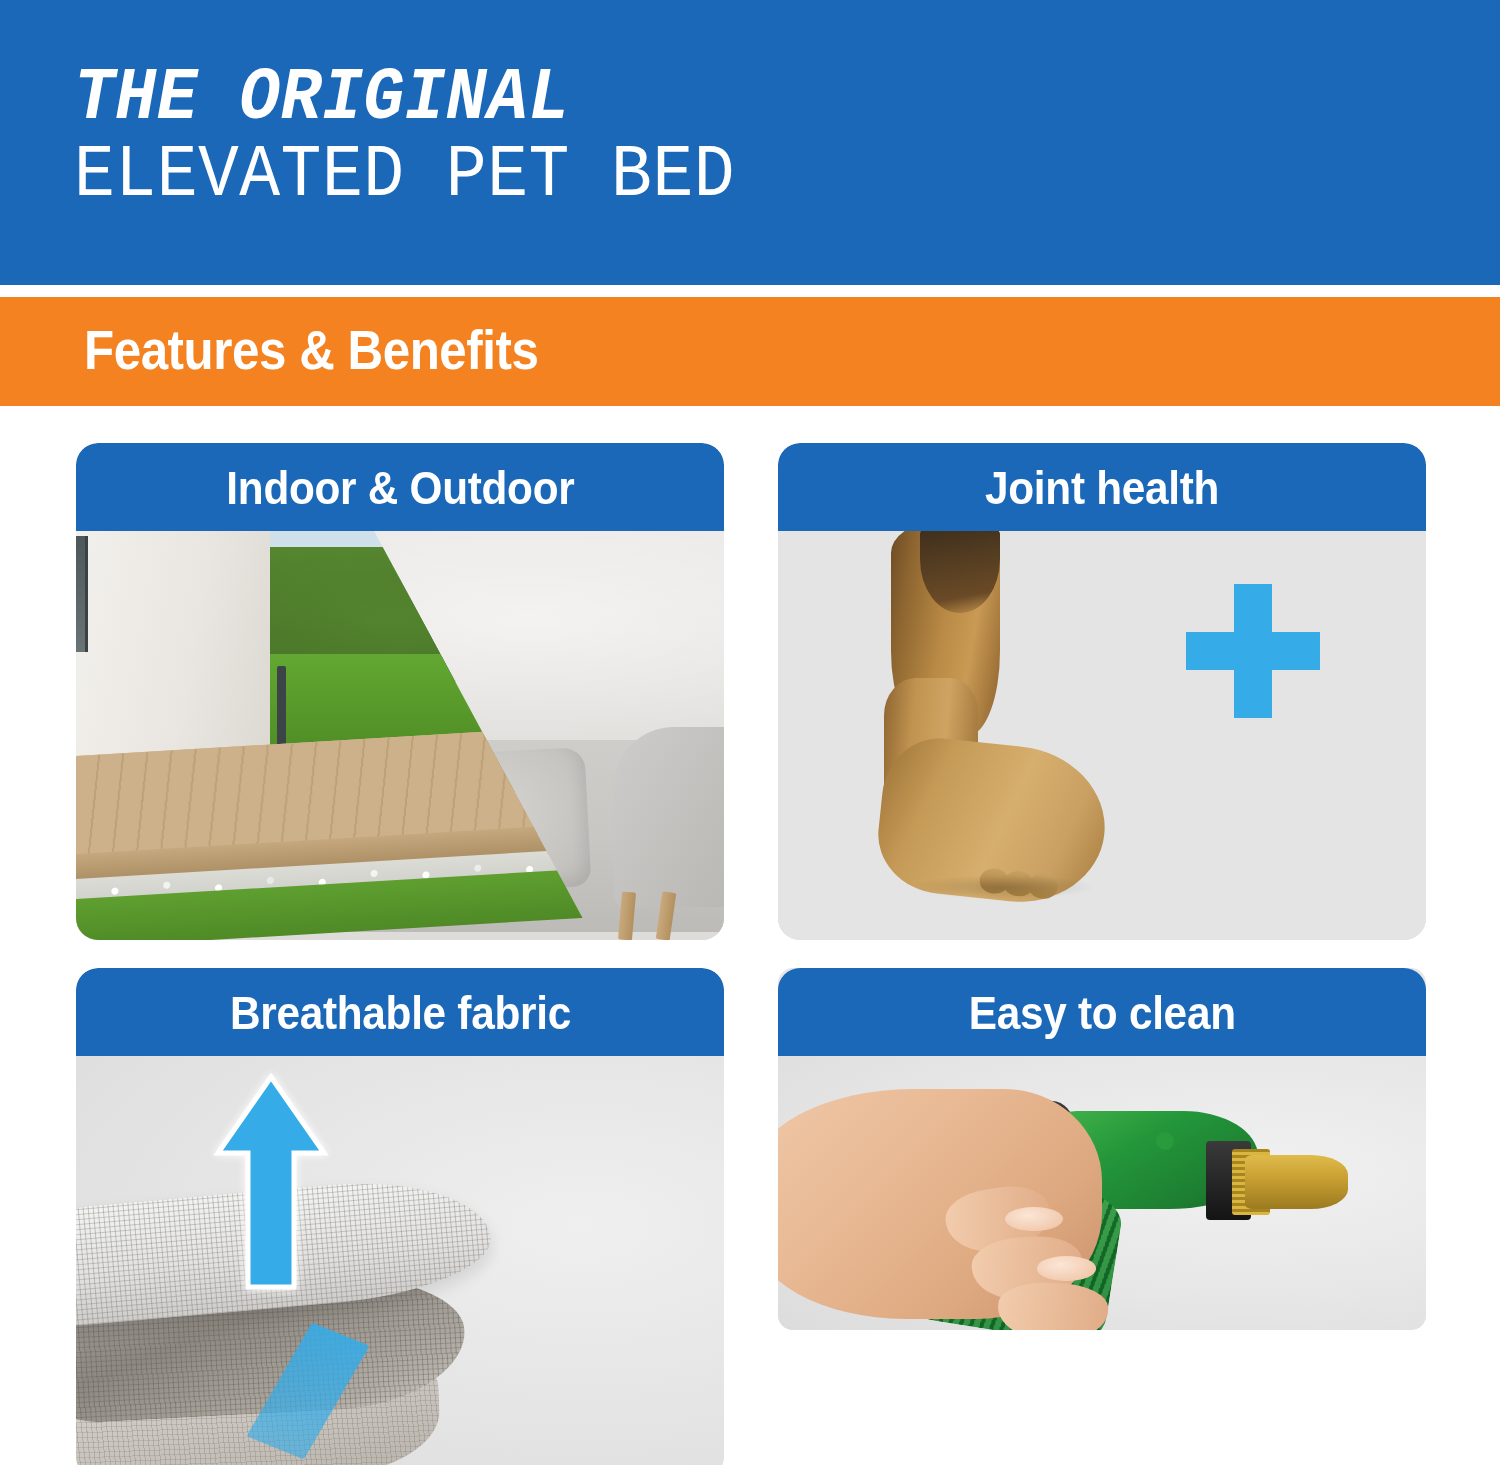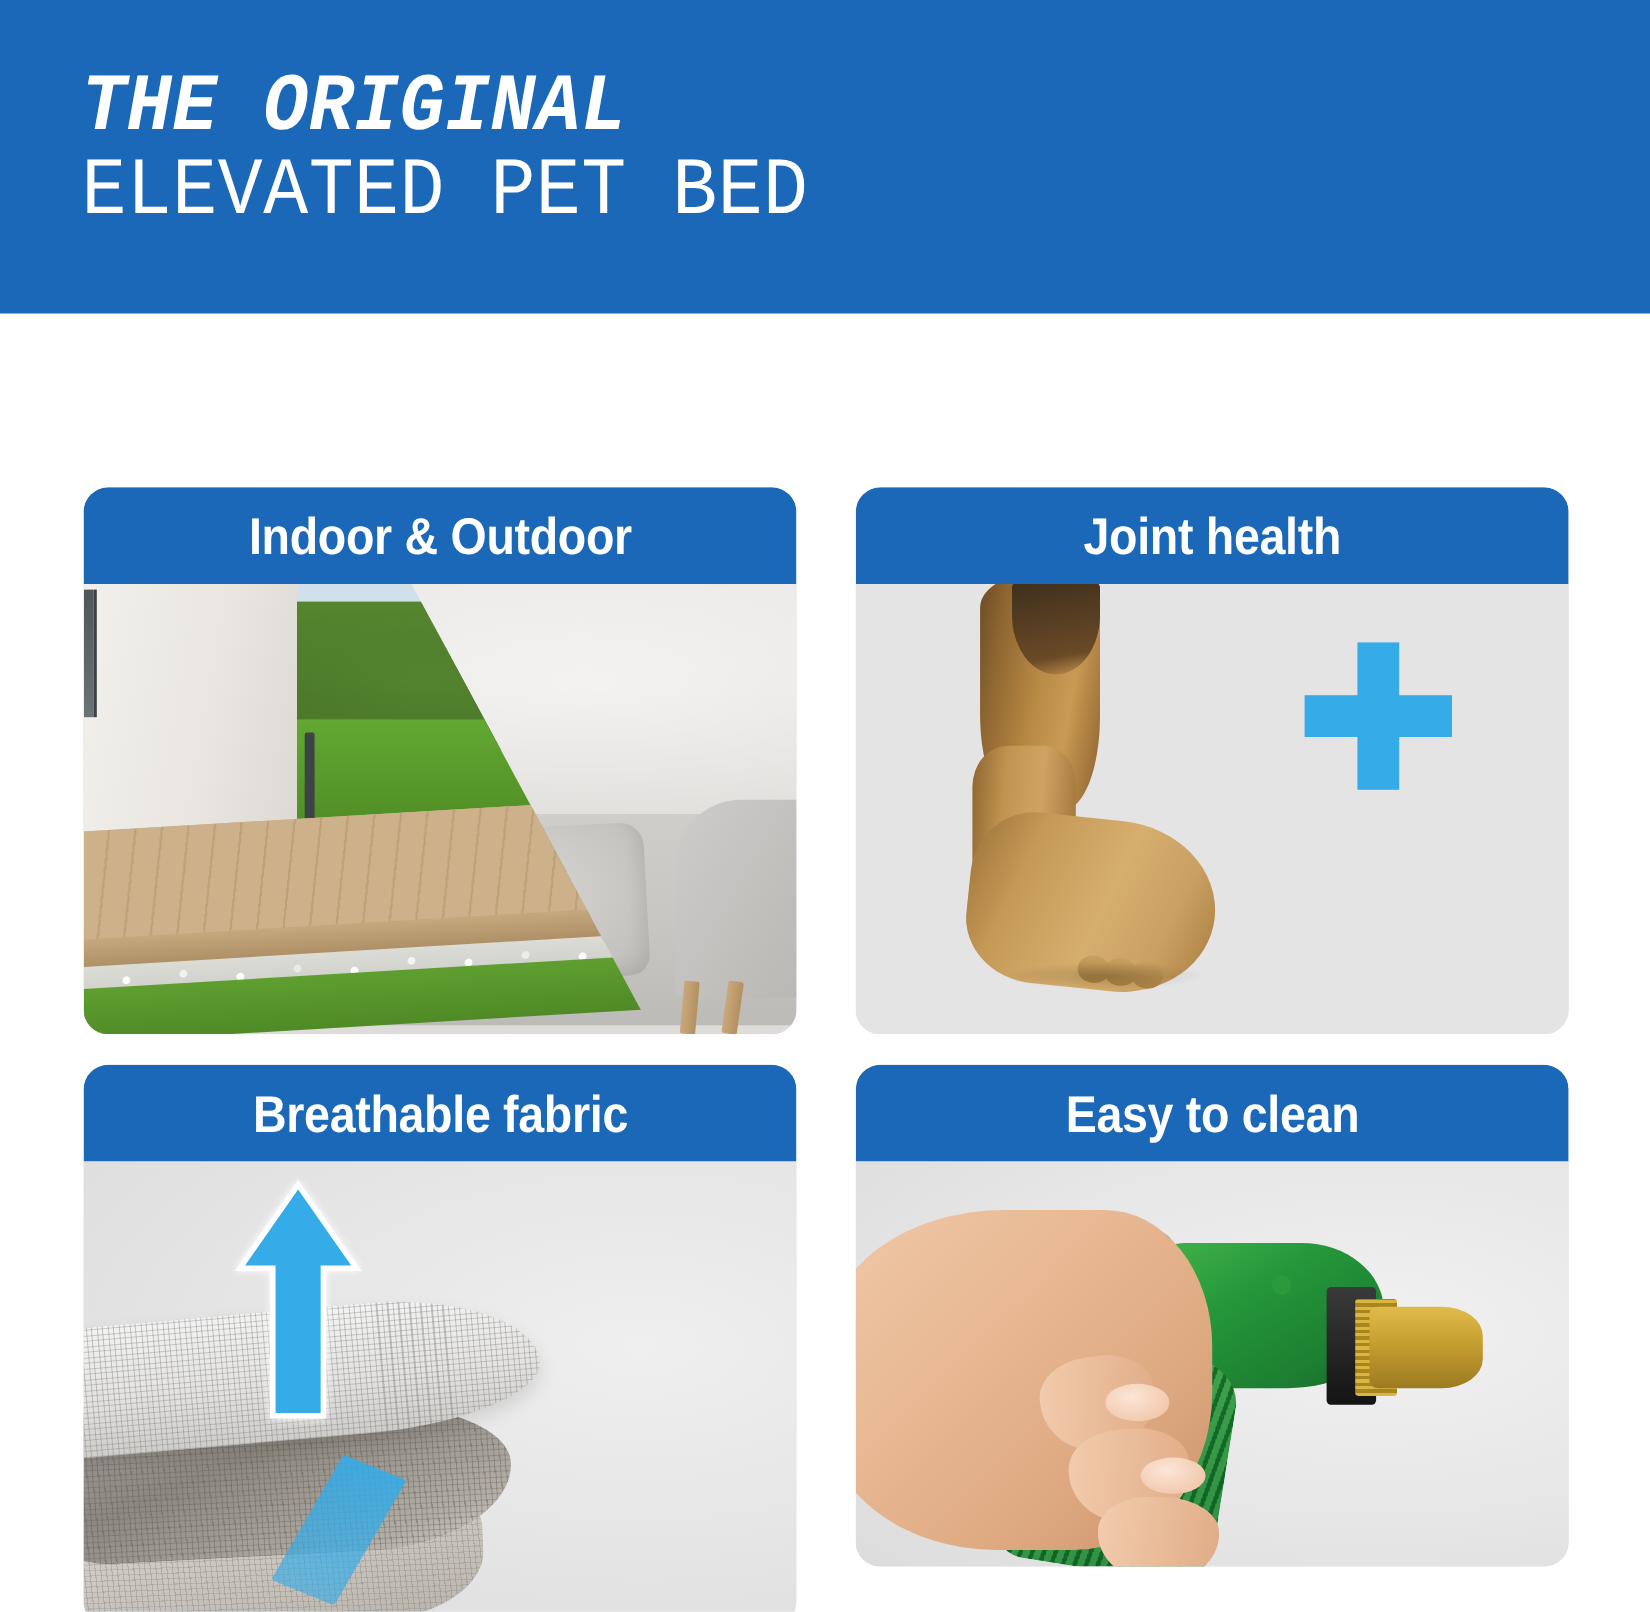"Features & Benefits" div.subhead-band { html: none -> <div> <div>Features &amp; Benefits</div> </div> }
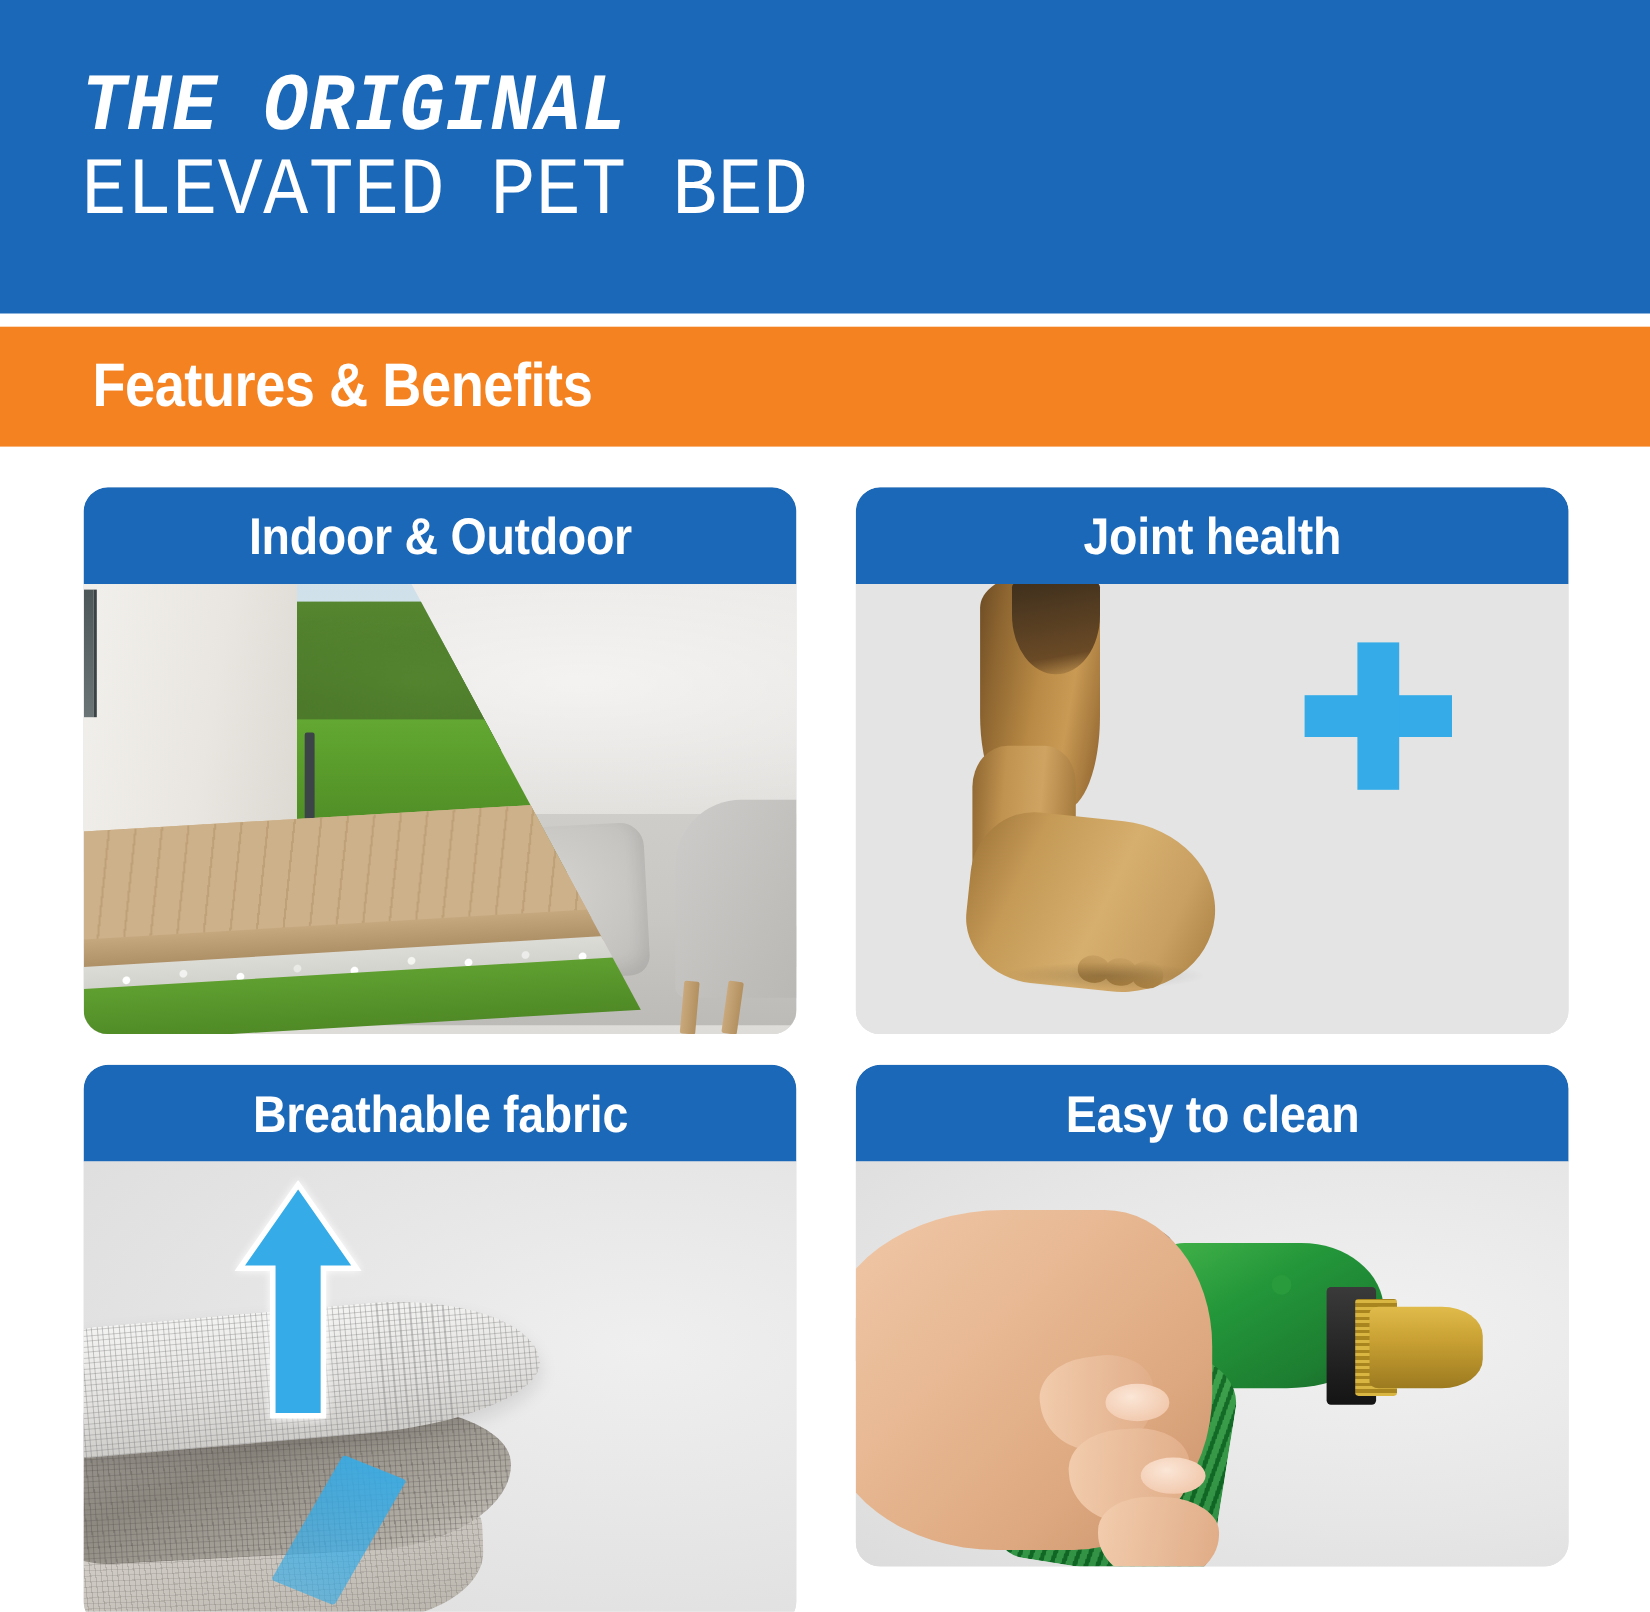"Easy to clean" .card.r2c2 { border-radius: none -> 15px; height: 456px -> 362px }
